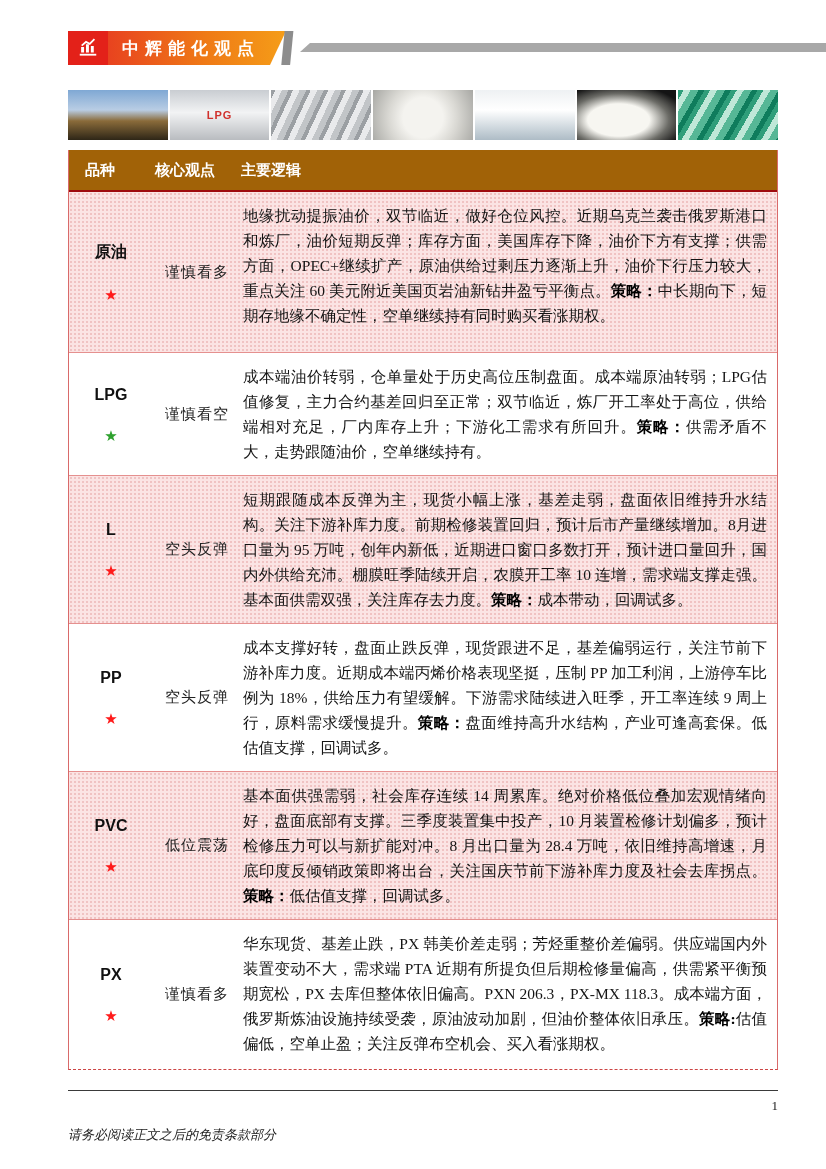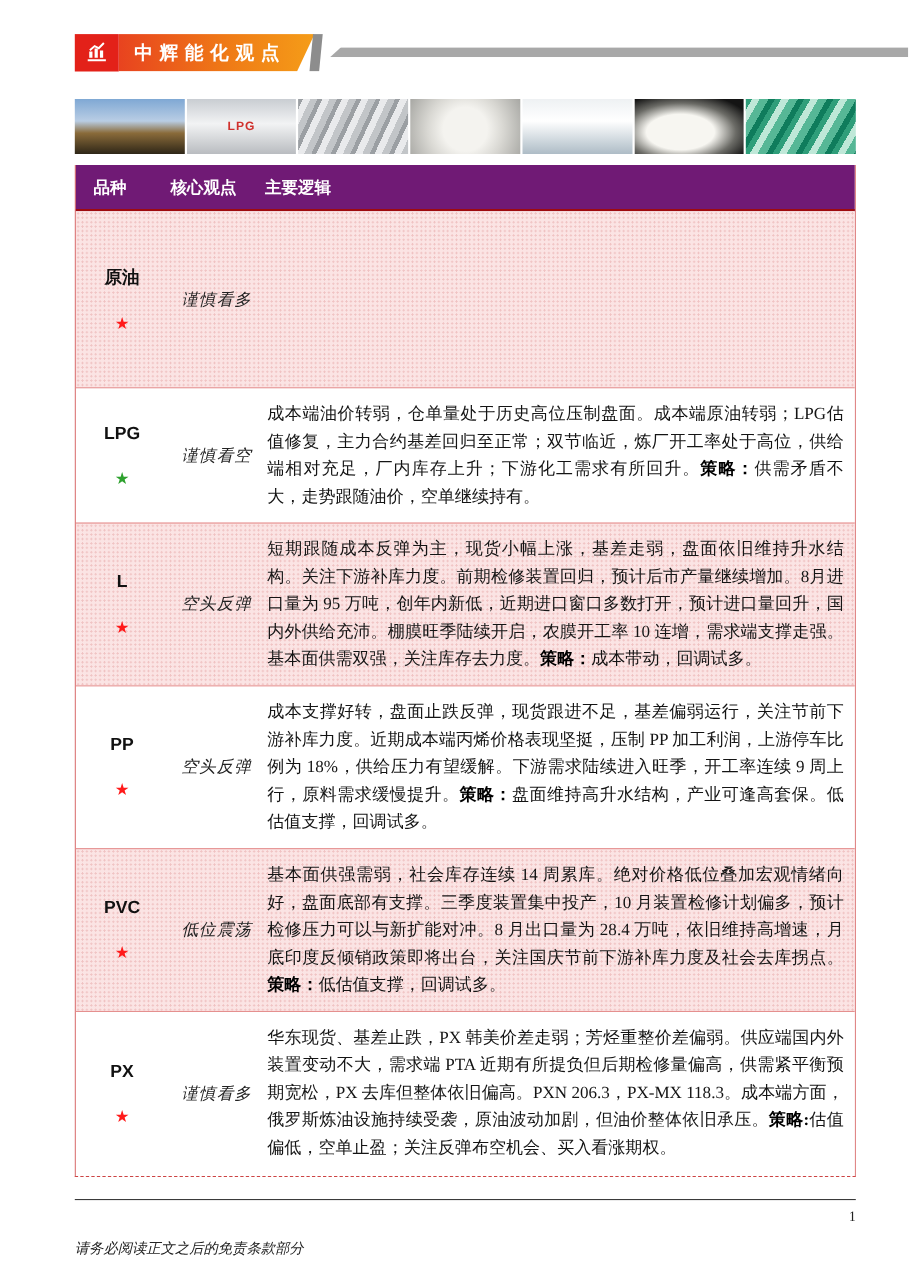"品种" .thead { background: #701a75 -> #a16207 }
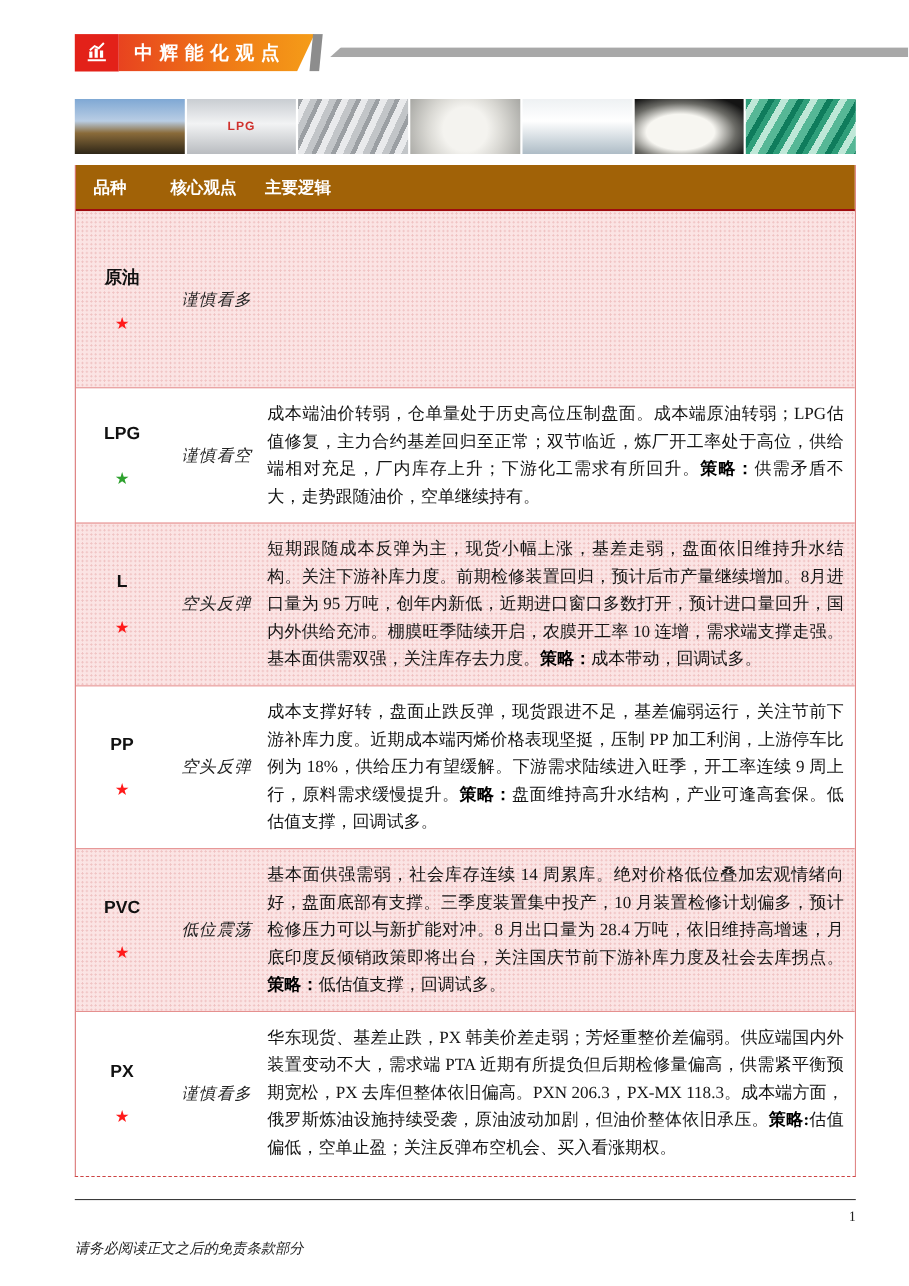"地缘扰动提振油价，双节临近，做好仓位风控。近期乌克兰袭击俄罗斯港口和炼厂，油价短" div.cell { html: none -> <div><span>地缘扰动提振油价，双节临近，做好仓位风控。近期乌克兰袭击俄罗斯港口和炼厂，油价短期反弹；库存方面，美国库存下降，油价下方有支撑；供需方面，OPEC+继续扩产，原油供给过剩压力逐渐上升，油价下行压力较大，重点关注 60 美元附近美国页岩油新钻井盈亏平衡点。</span><span>策略：</span><span>中长期向下，短期存地缘不确定性，空单继续持有同时购买看涨期权。</span></div> }
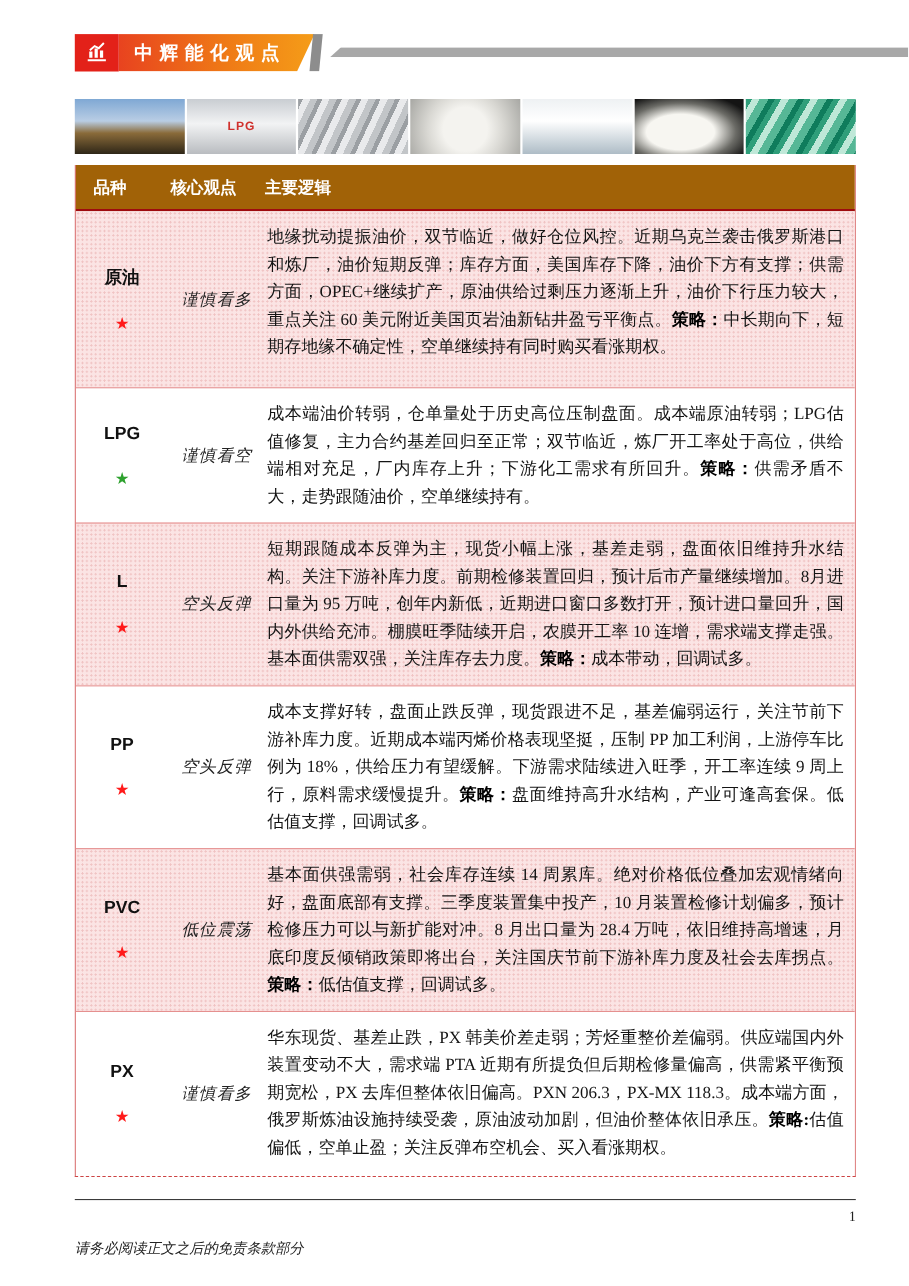"谨慎看多" .cell.view { font-style: italic -> none }
